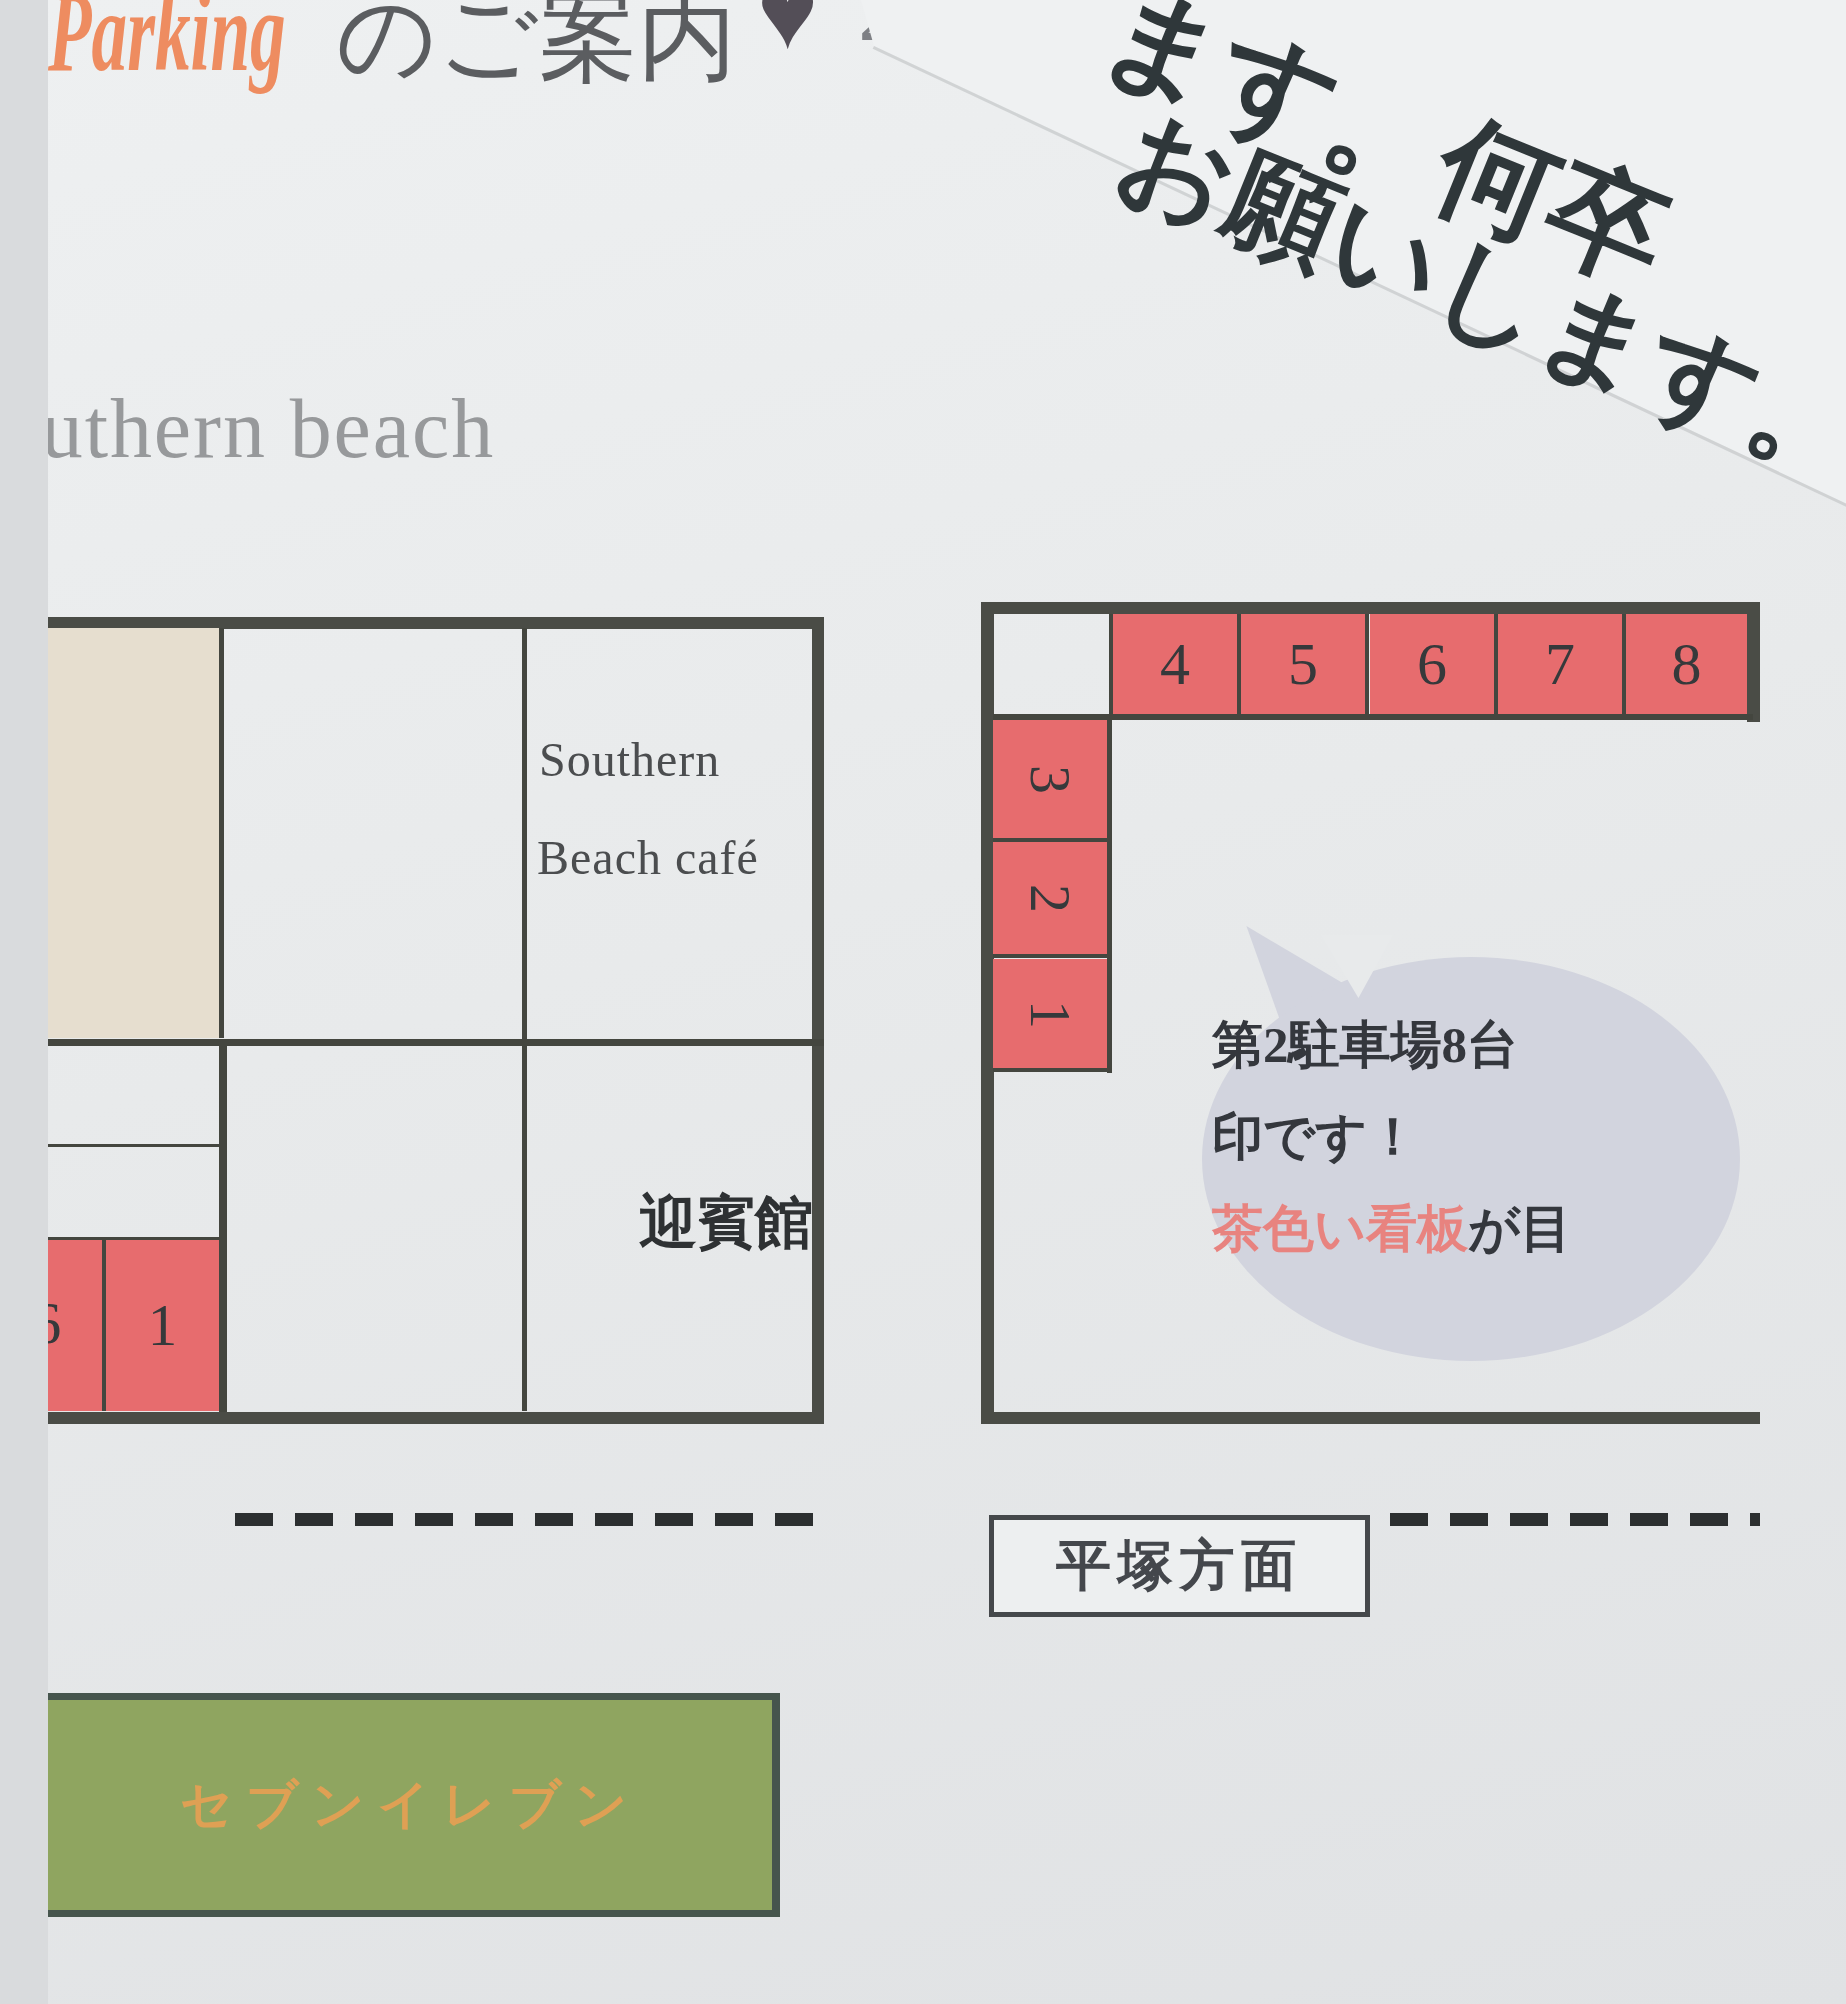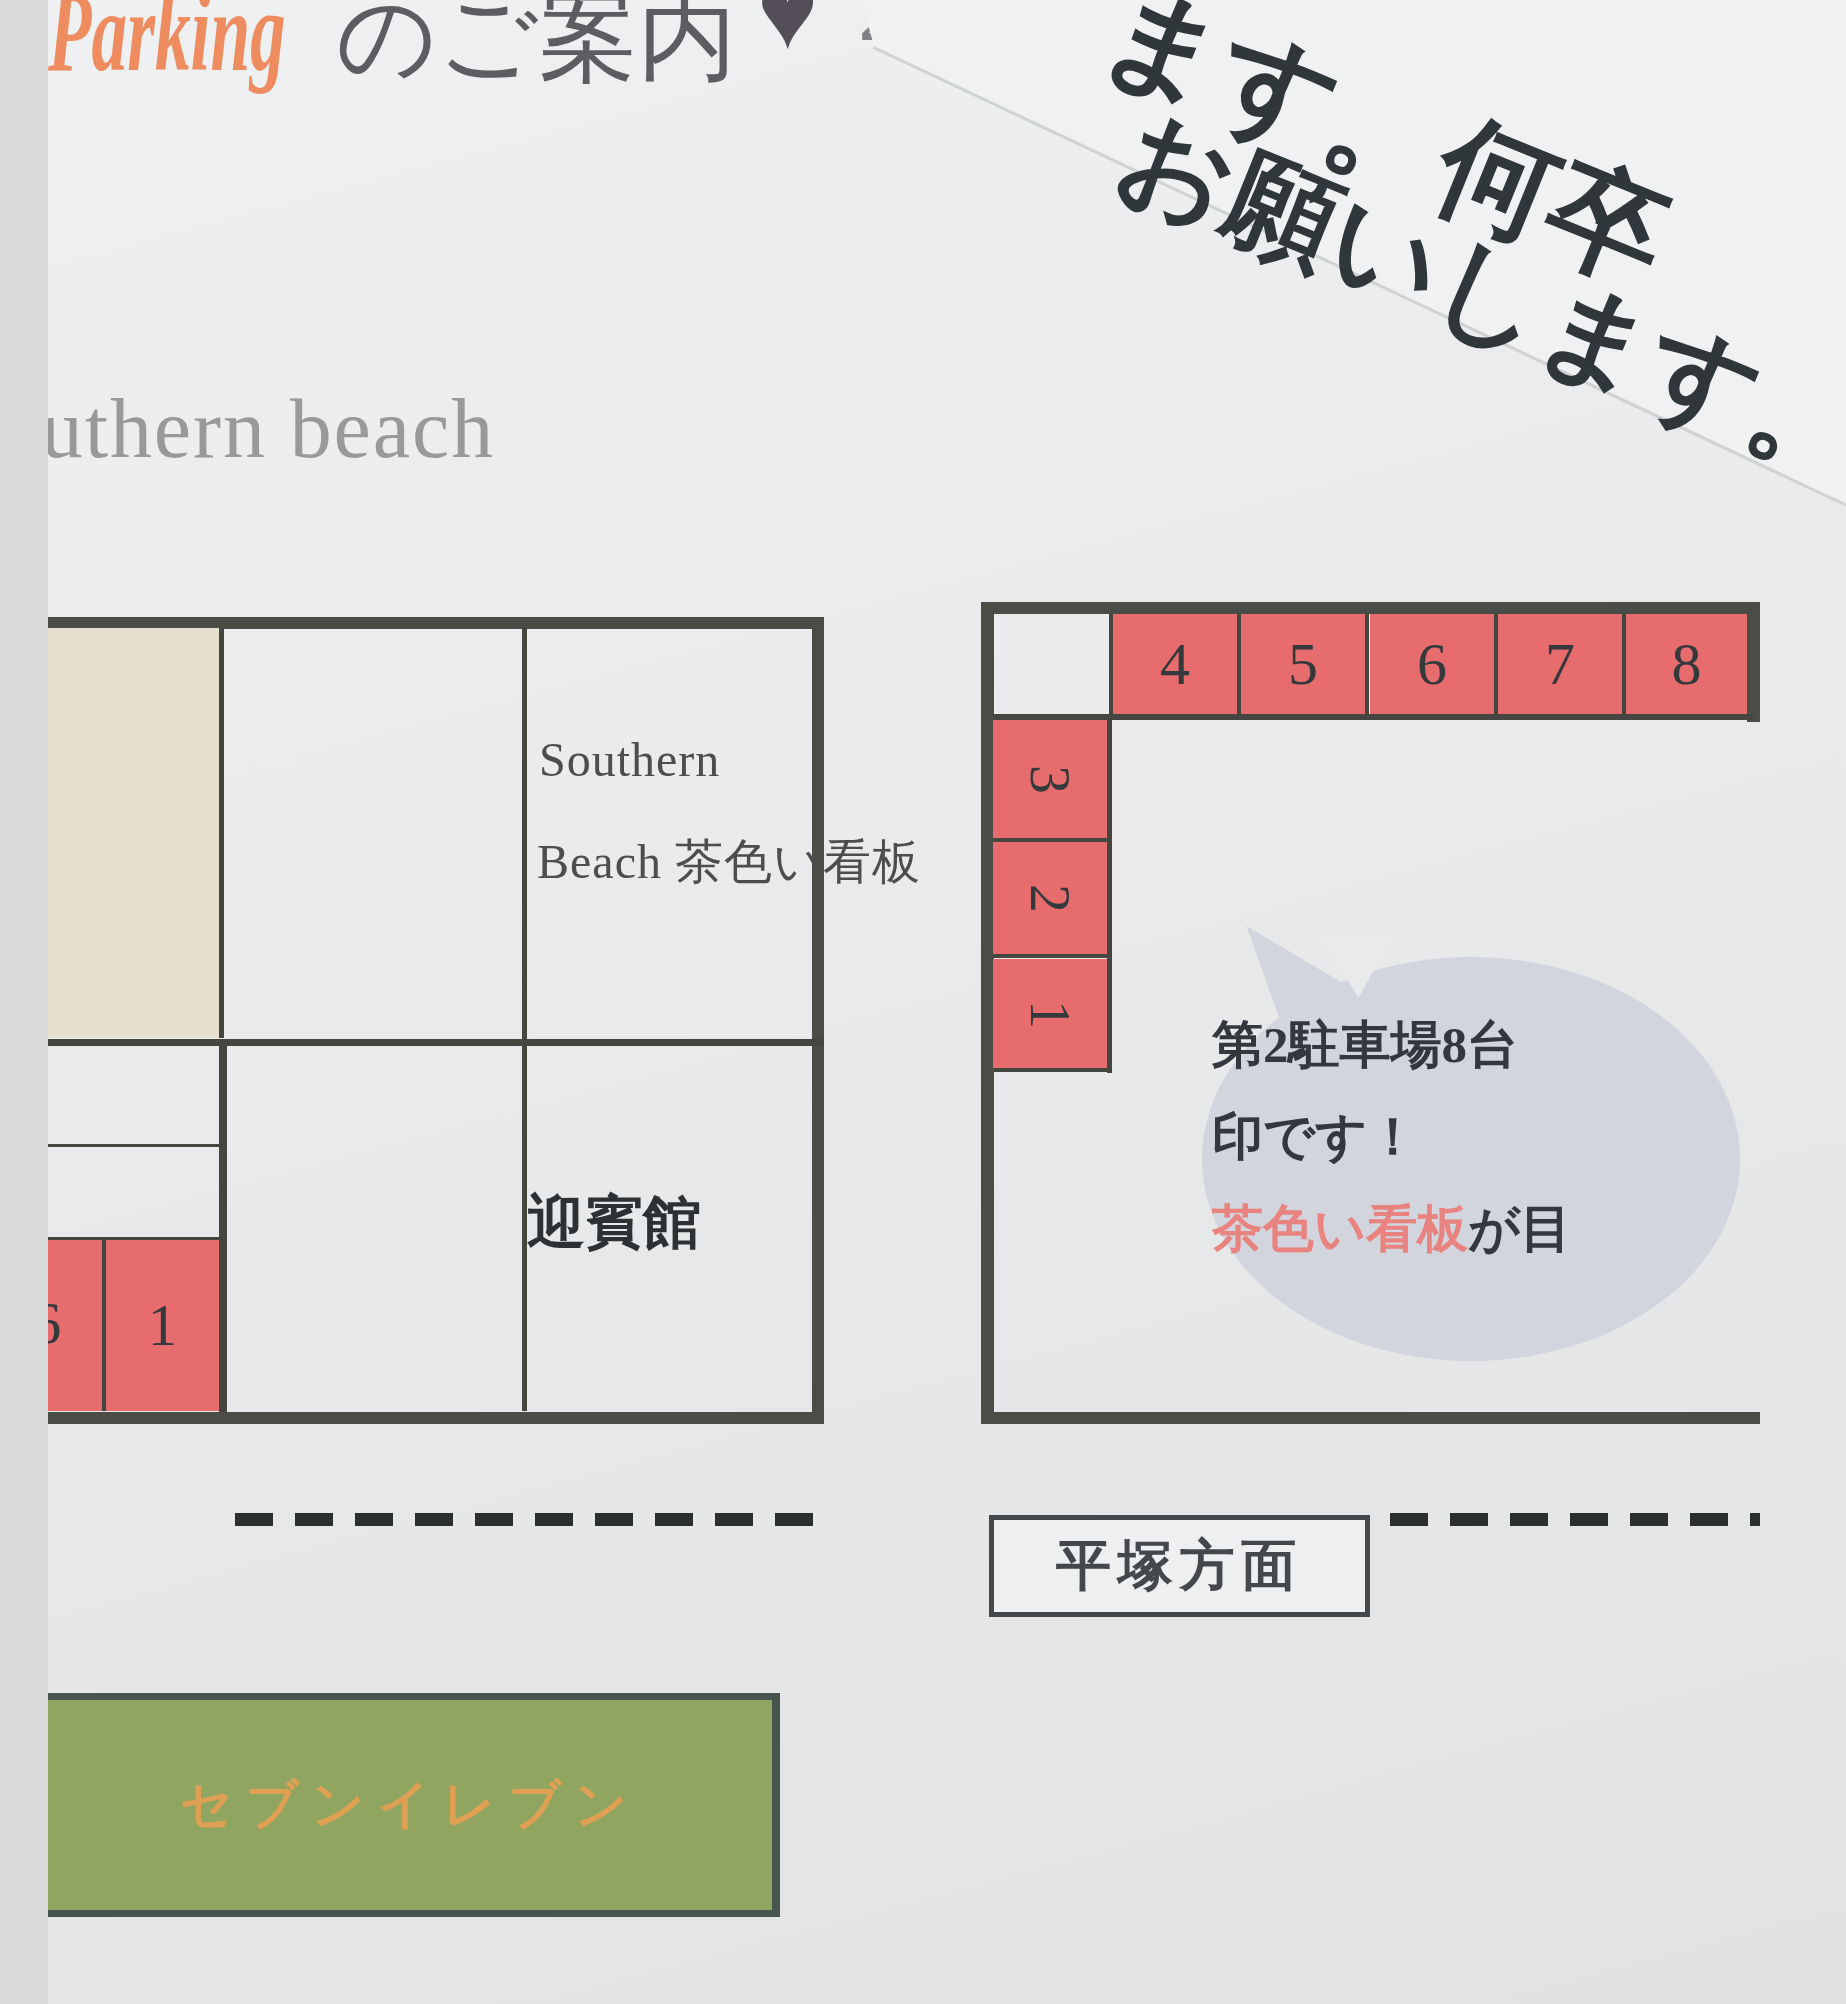"Beach 茶色い看板" div.abs { text: 茶色い看板 -> café }
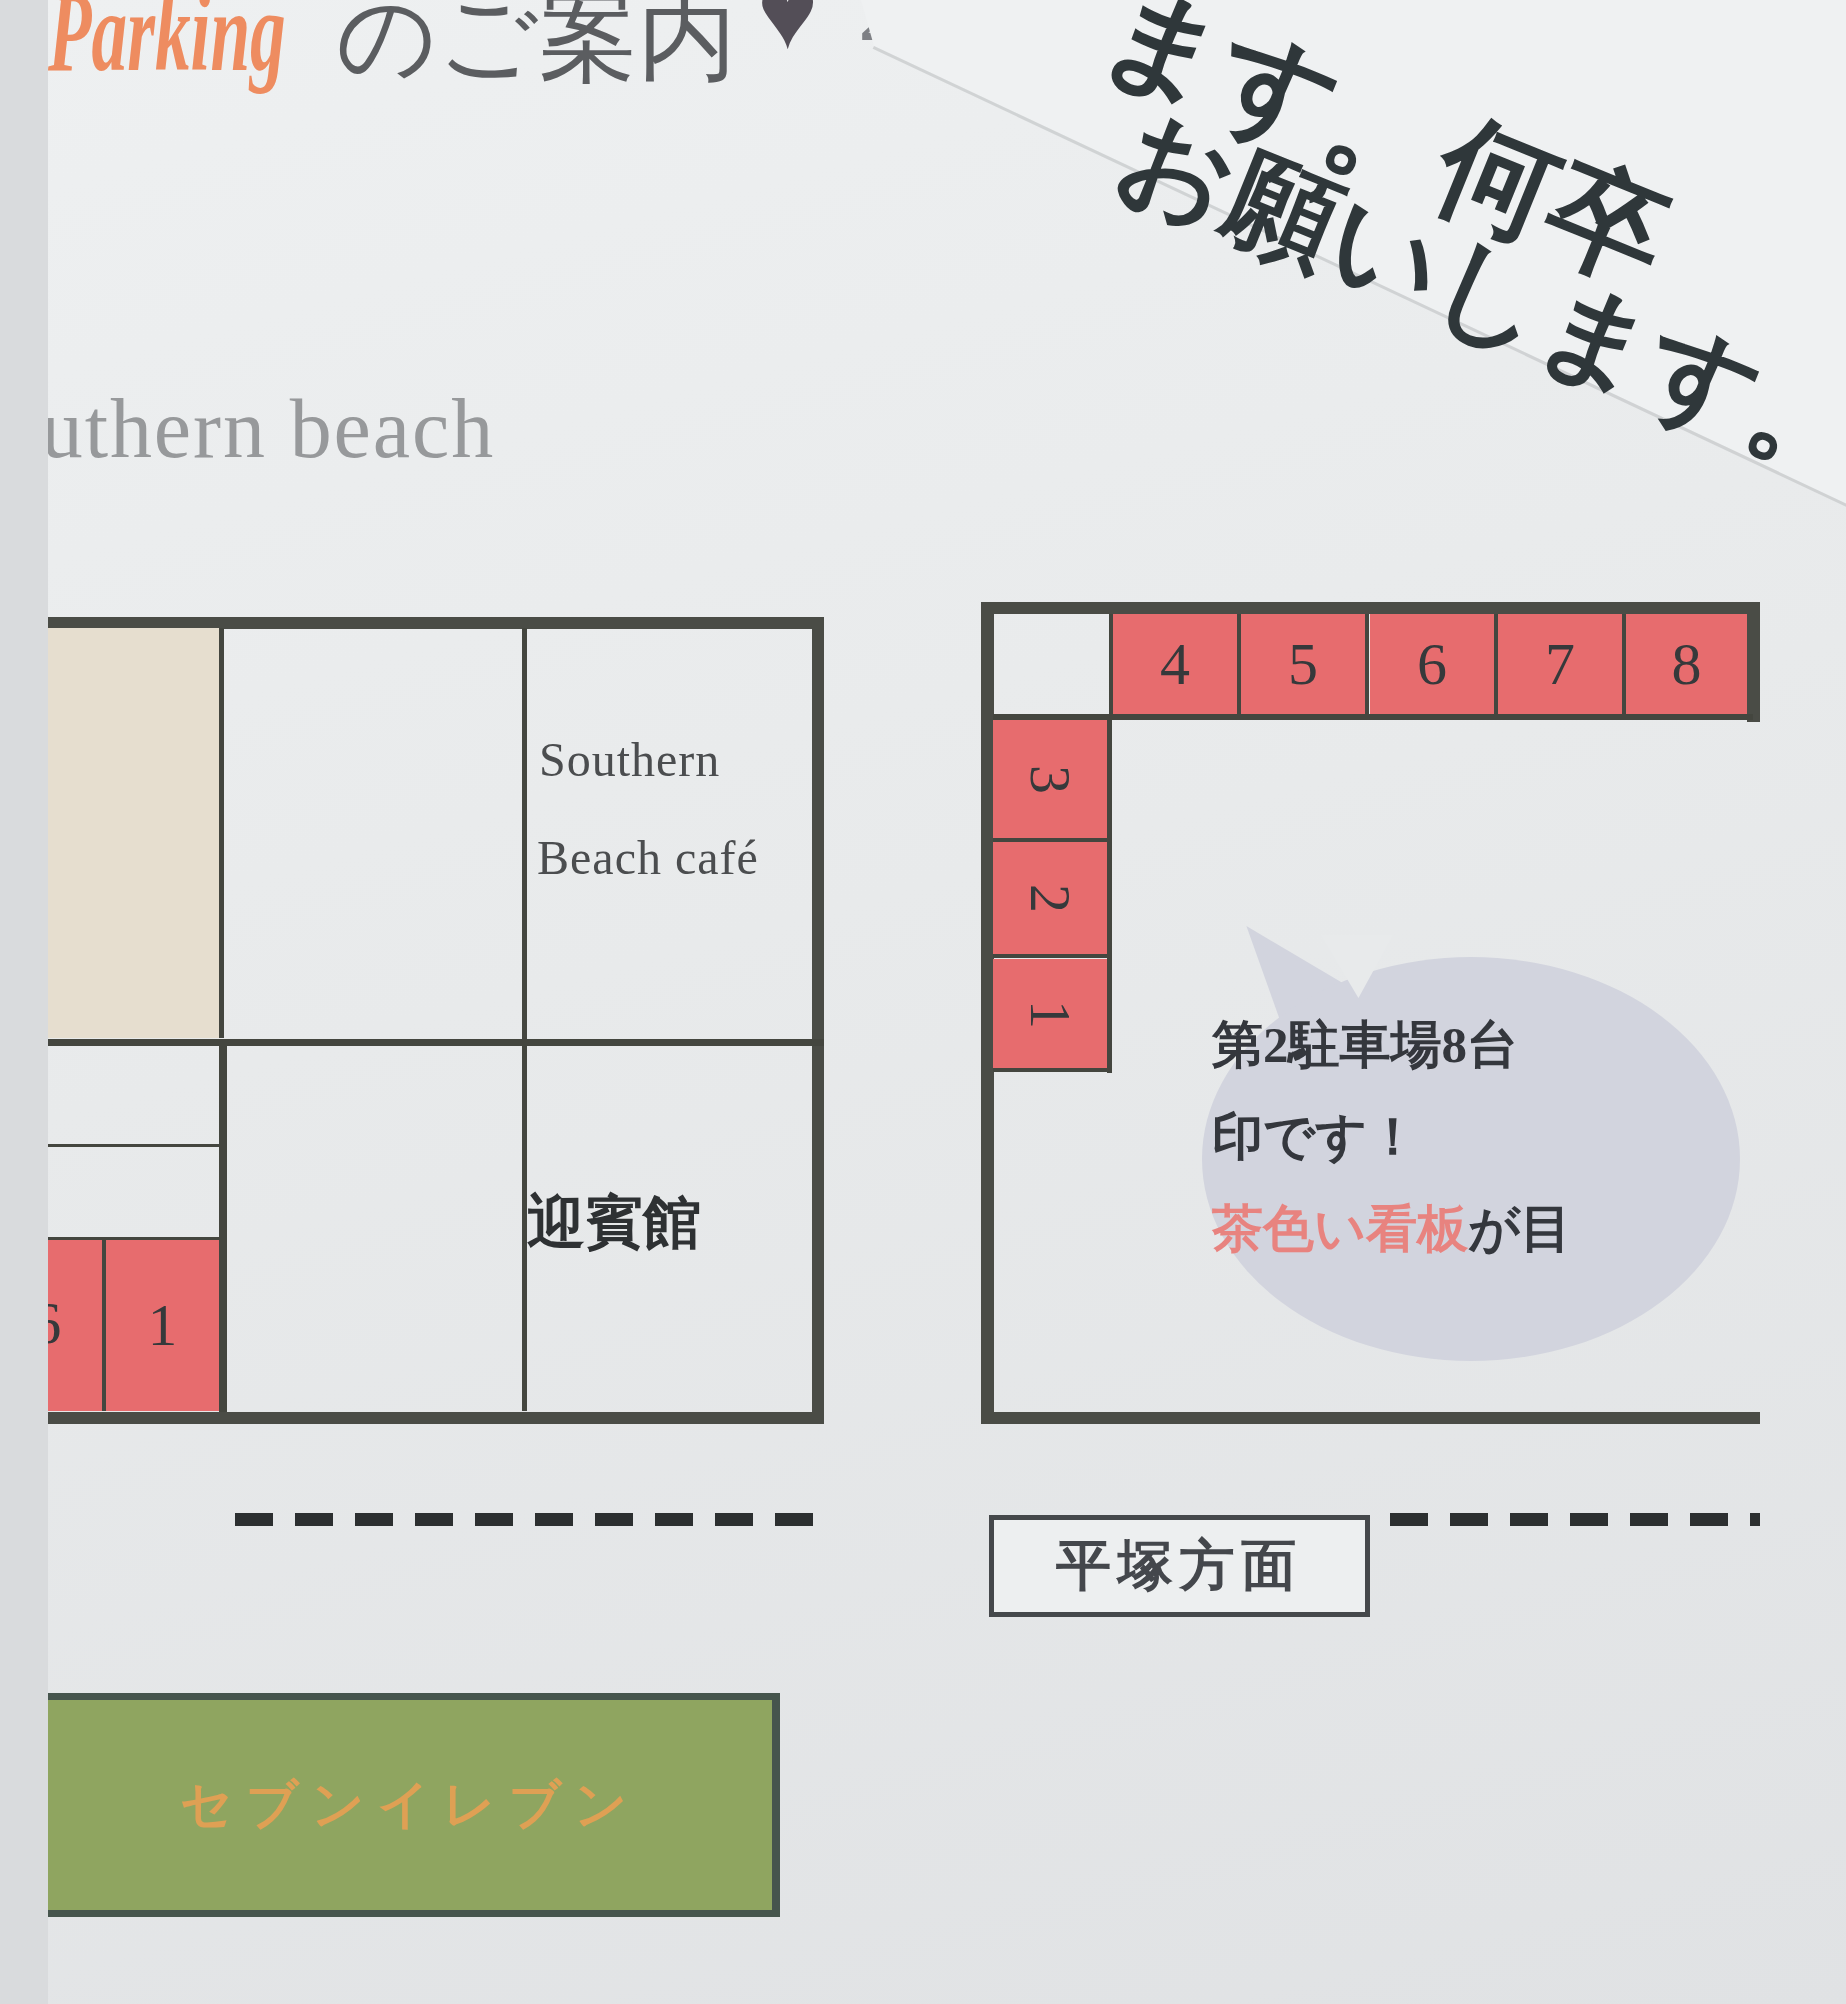"迎賓館" div.abs { text-align: left -> right }
